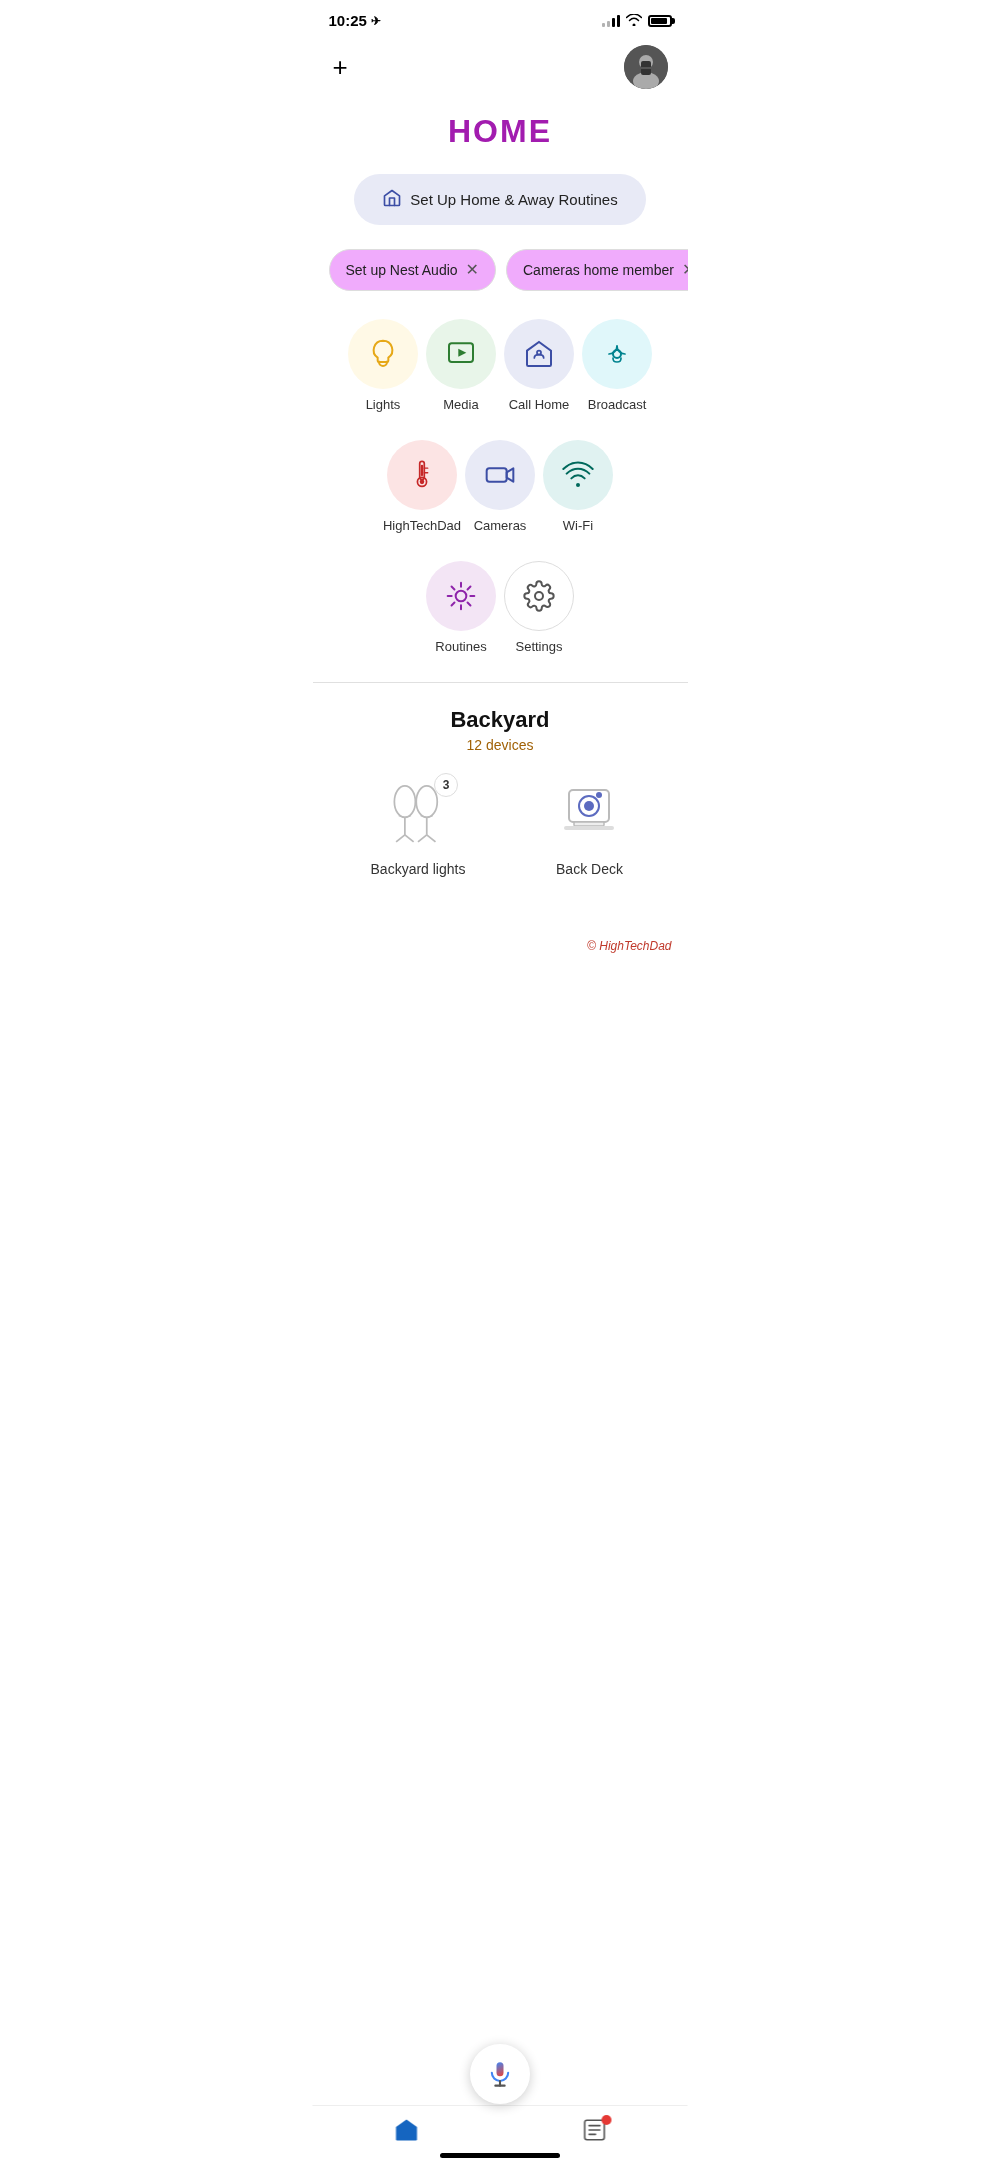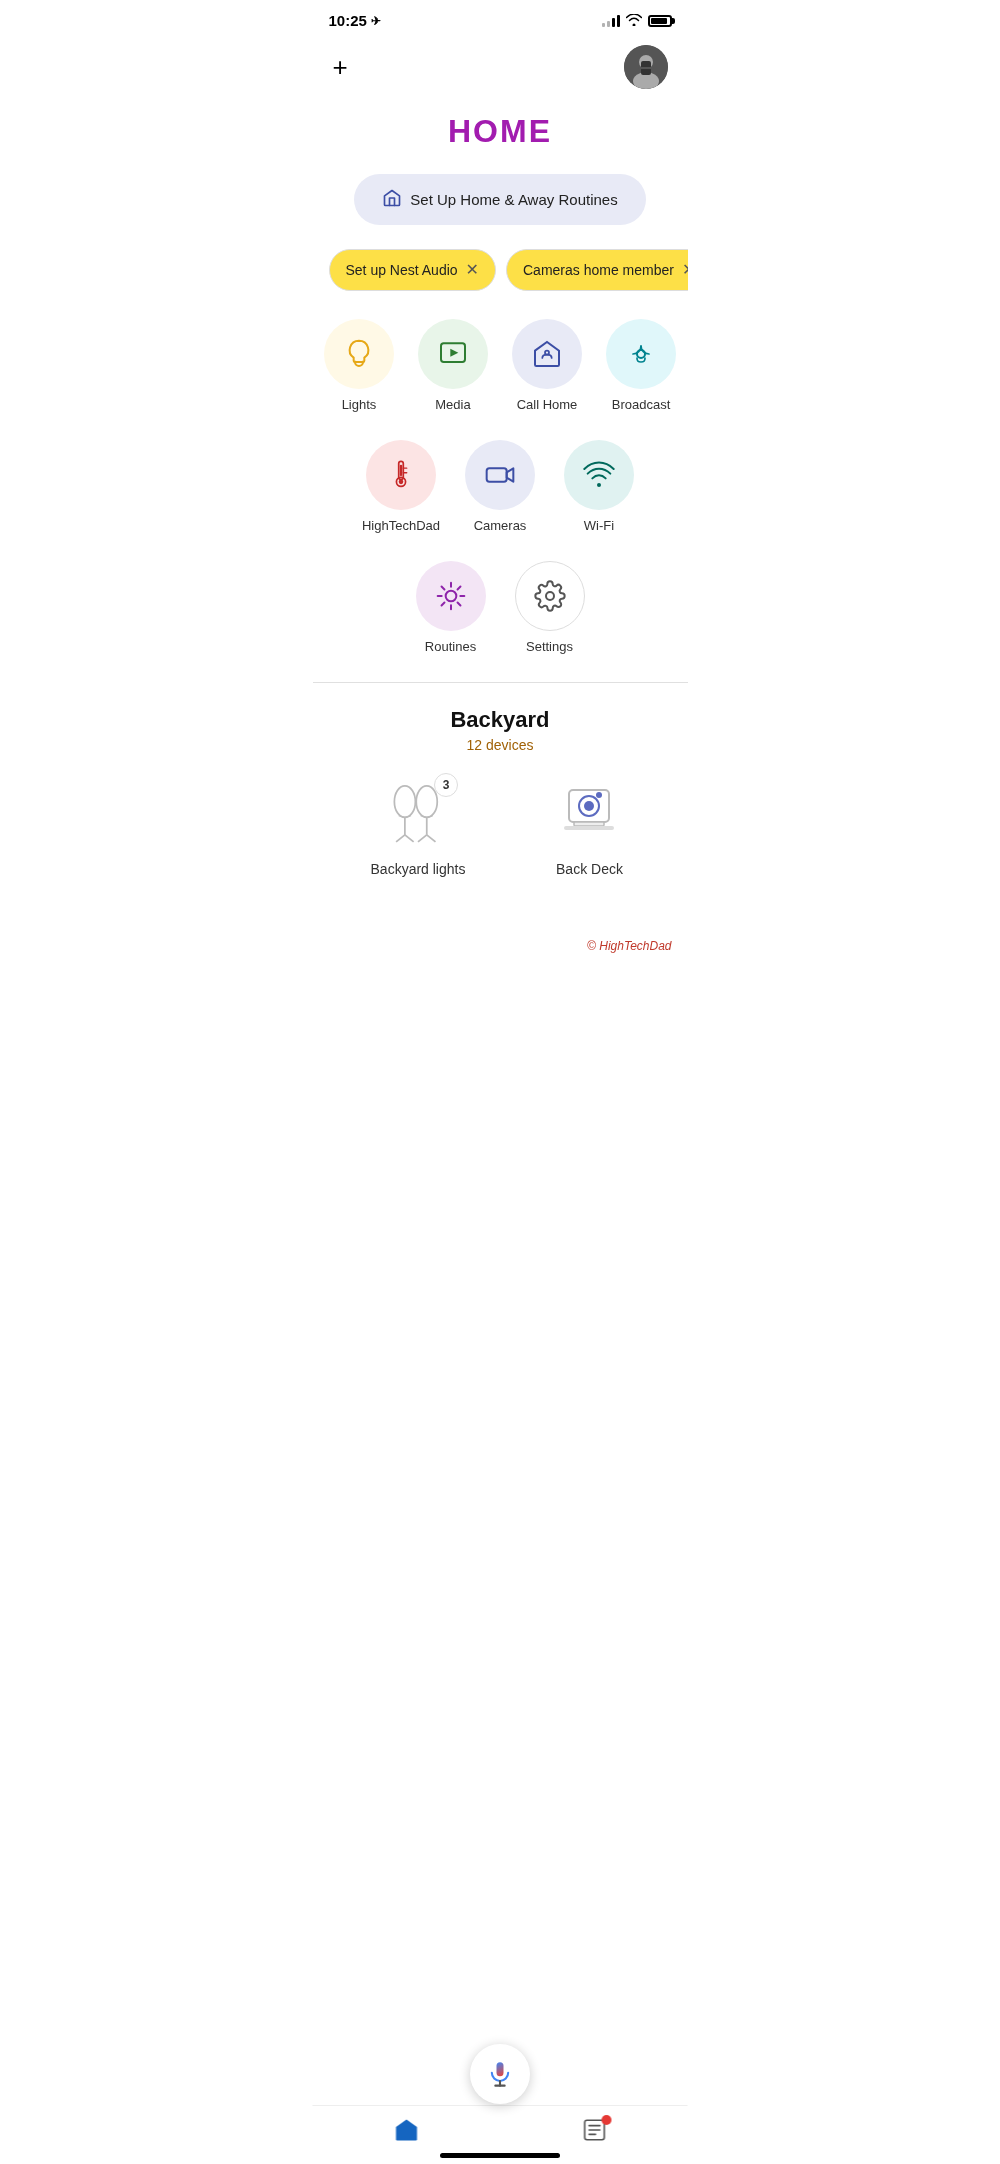"Set up Nest Audio" .suggestion-pill { background: #fde047 -> #f0abfc }
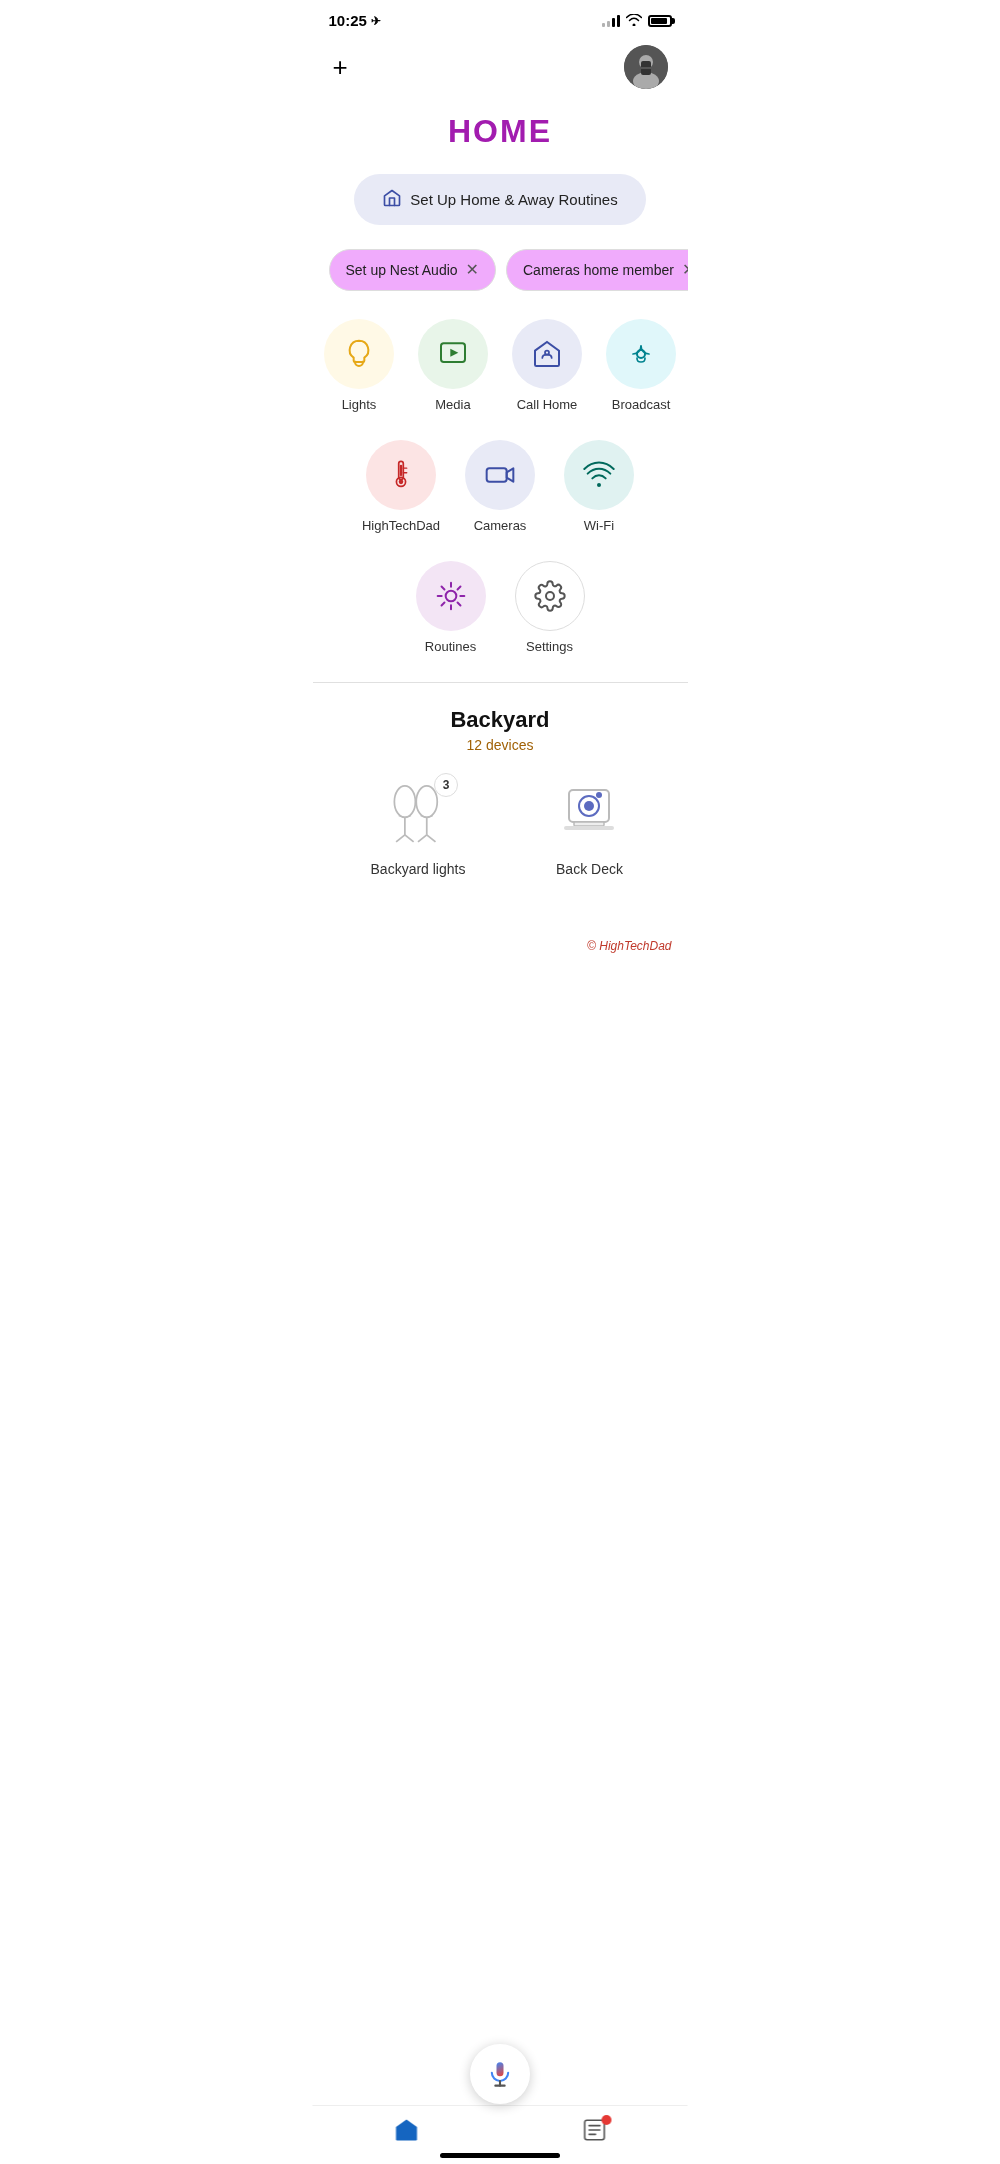"Lights" .icon-row { gap: 24px -> 3px }
